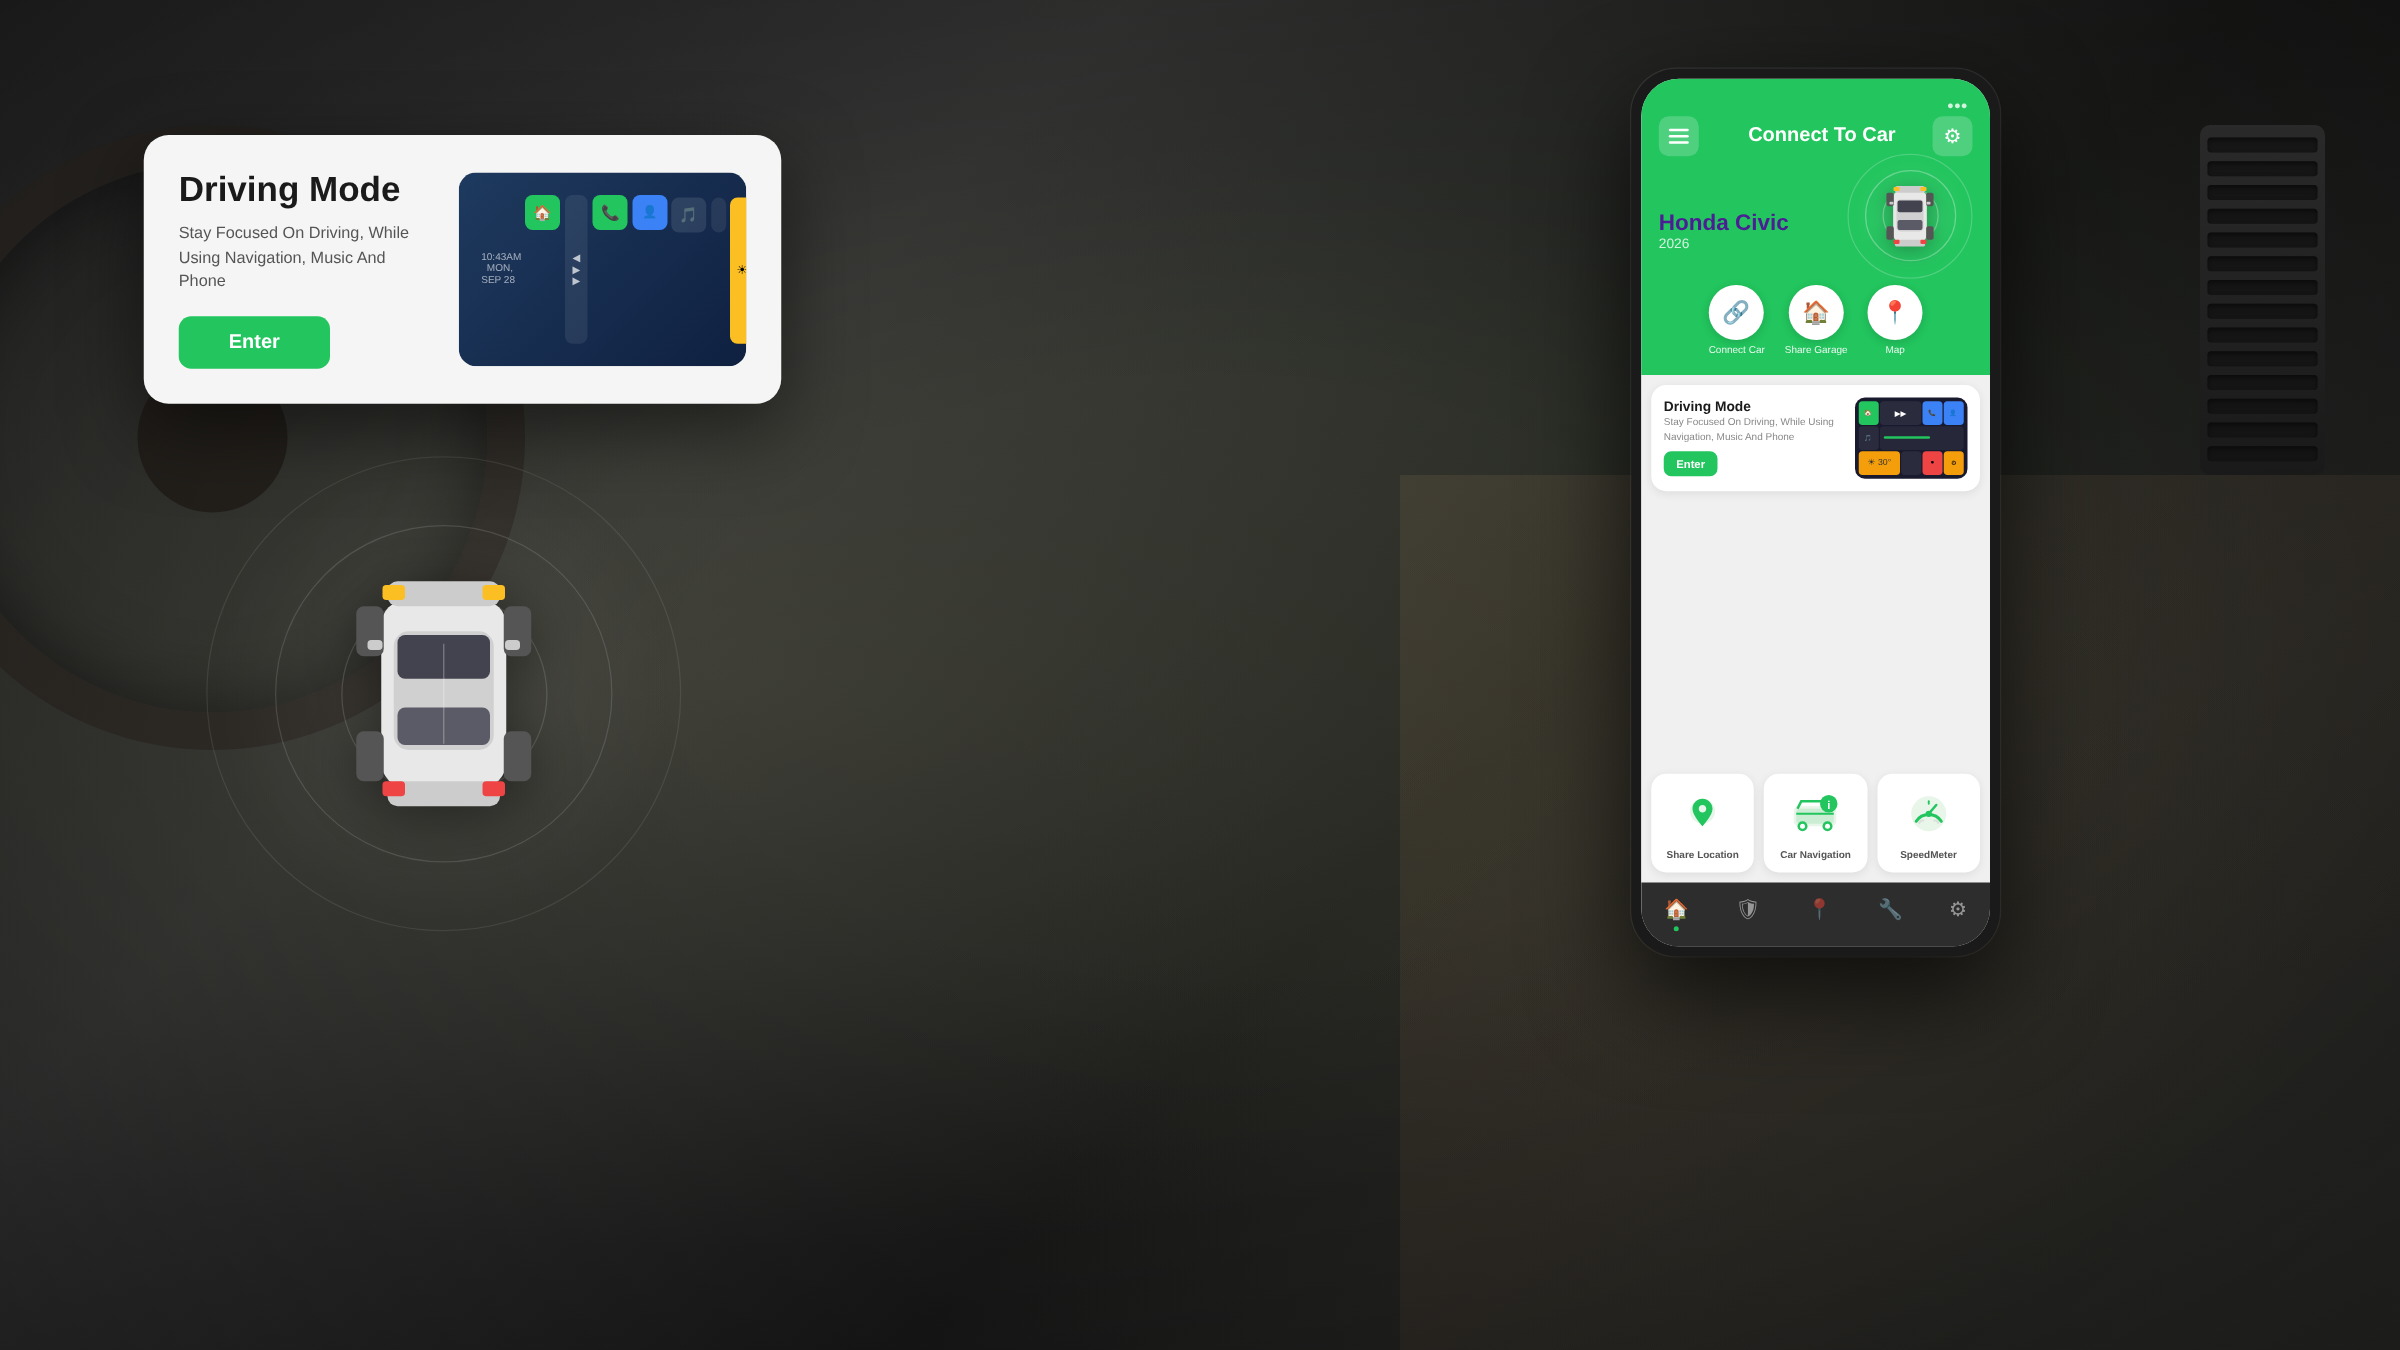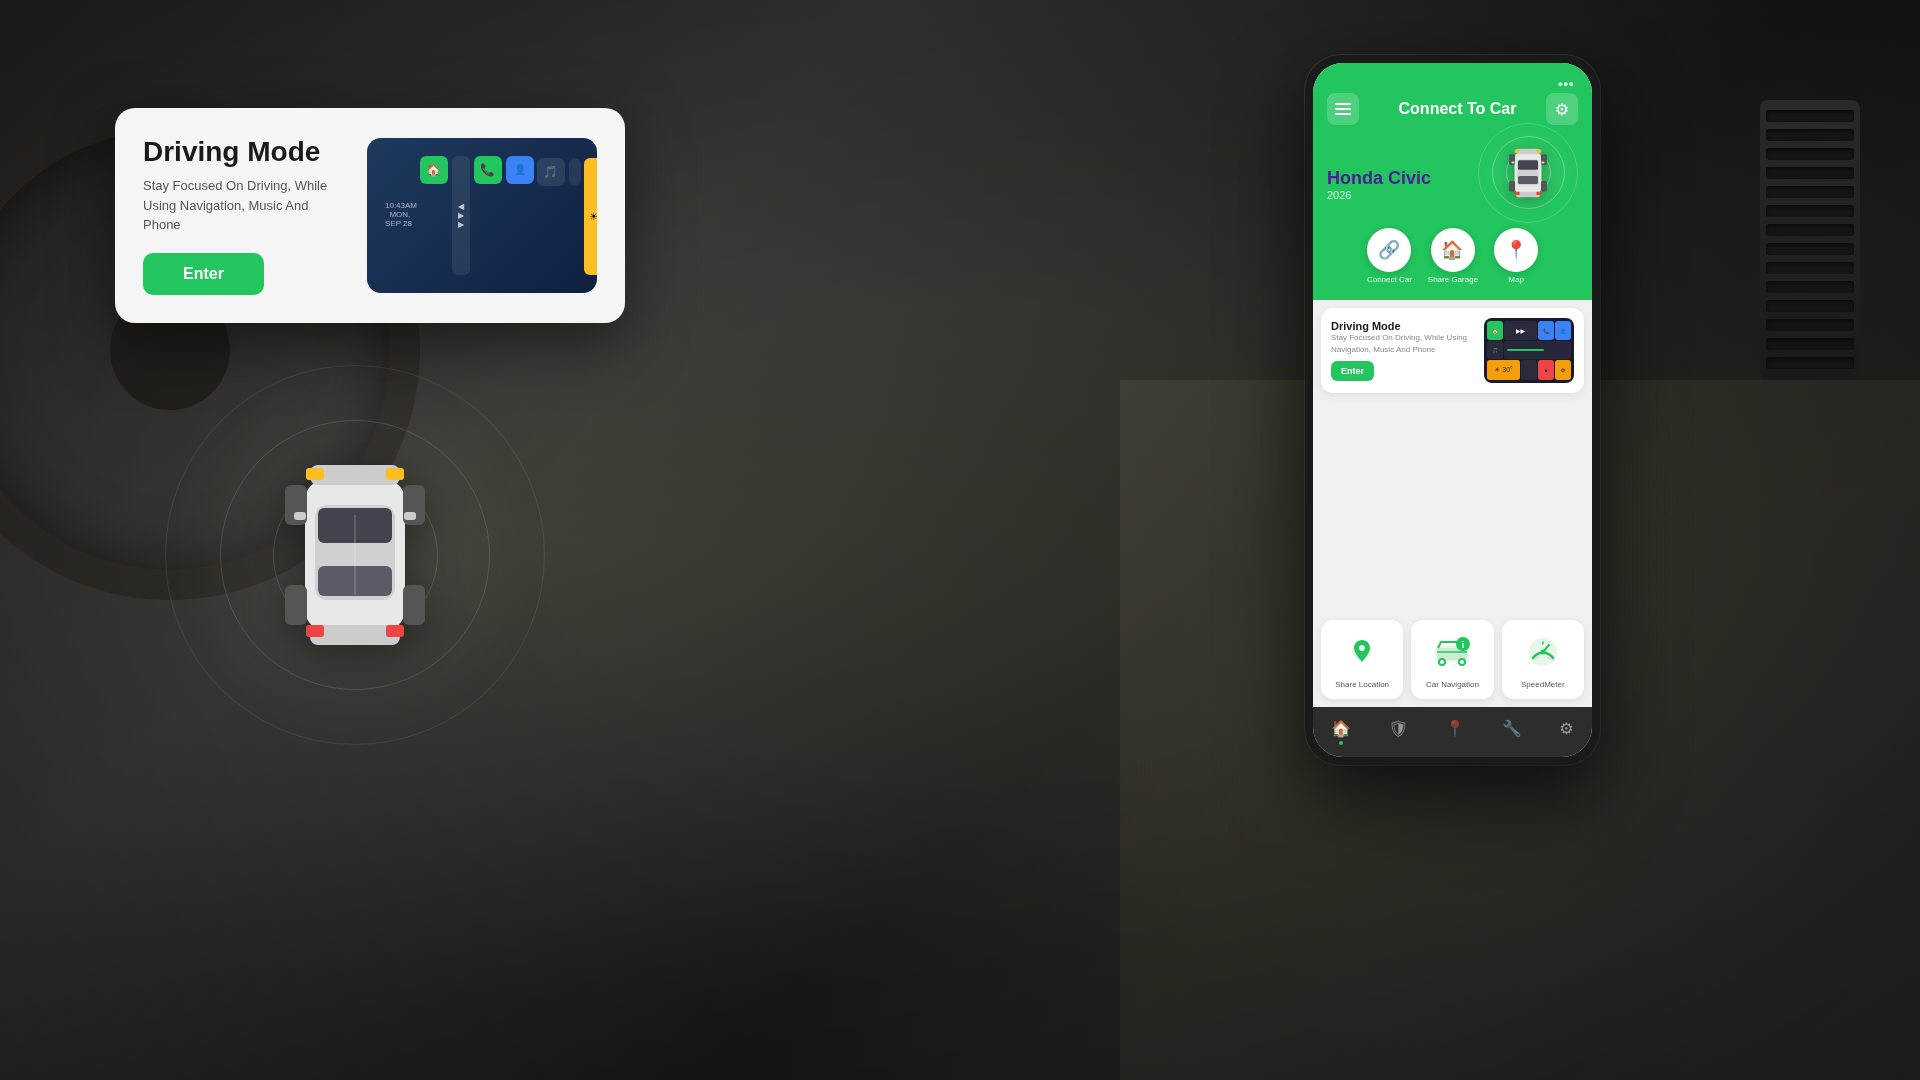"Share Location" .feature-label { font-weight: 400 -> 700 }
